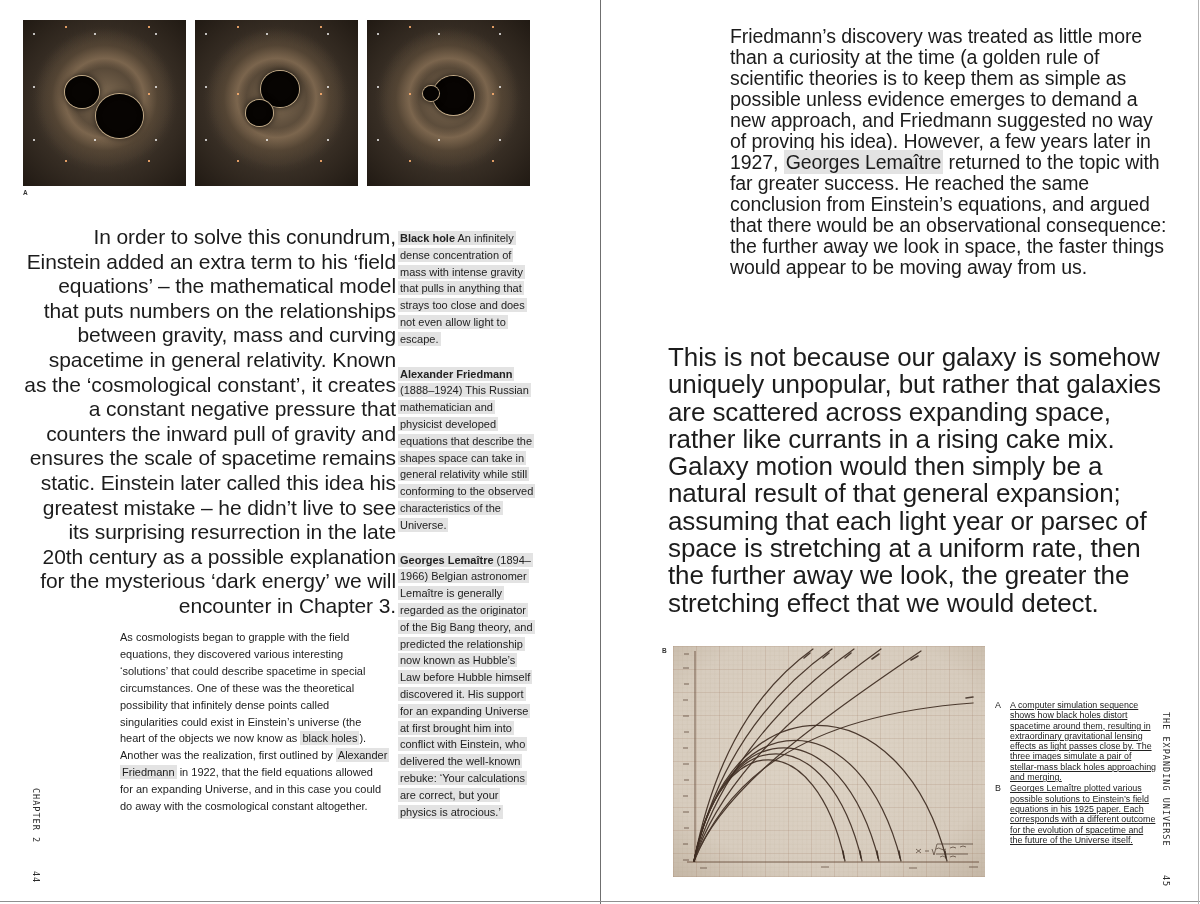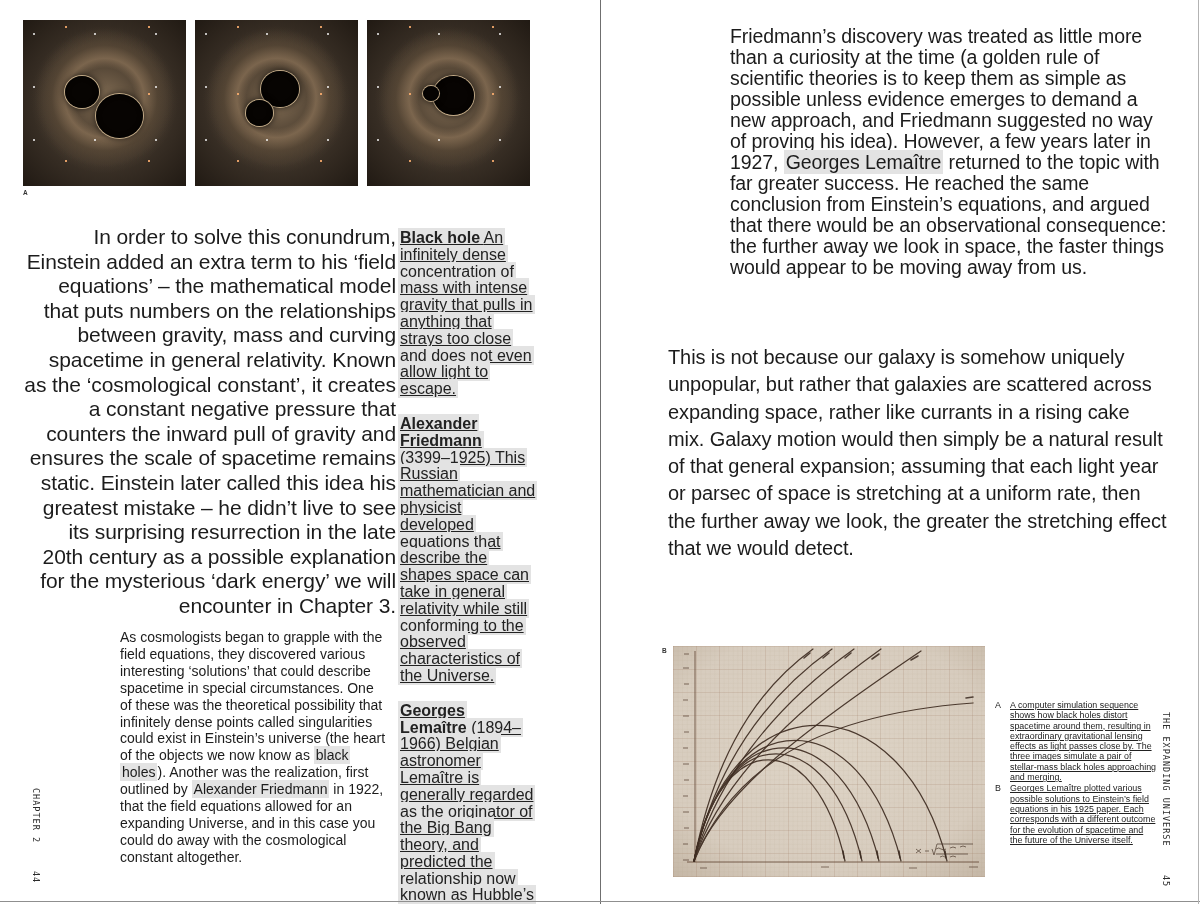"Black hole An infinitely dense" .gloss { font-size: 16px -> 11px; text-decoration: underline -> none }
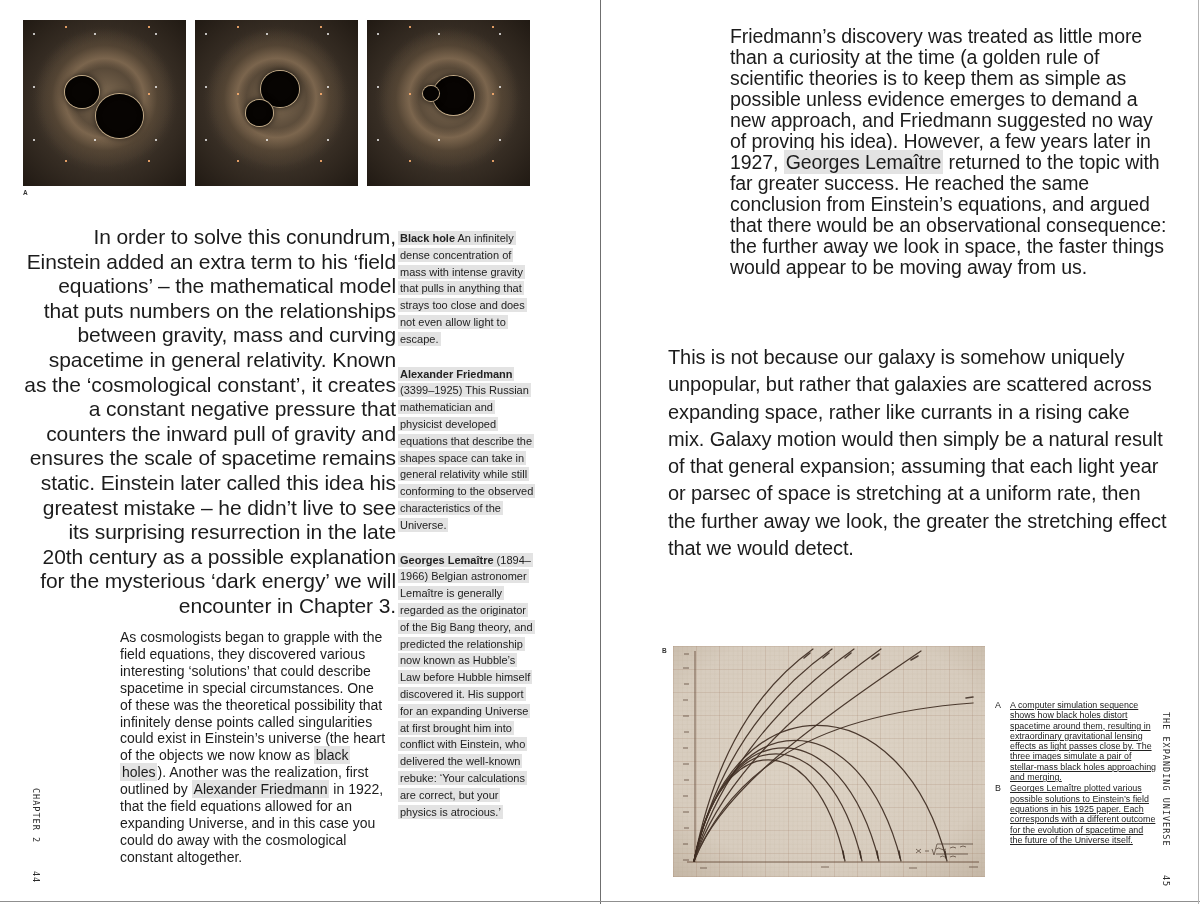"This is not because our" .para-large { font-size: 20px -> 26px }
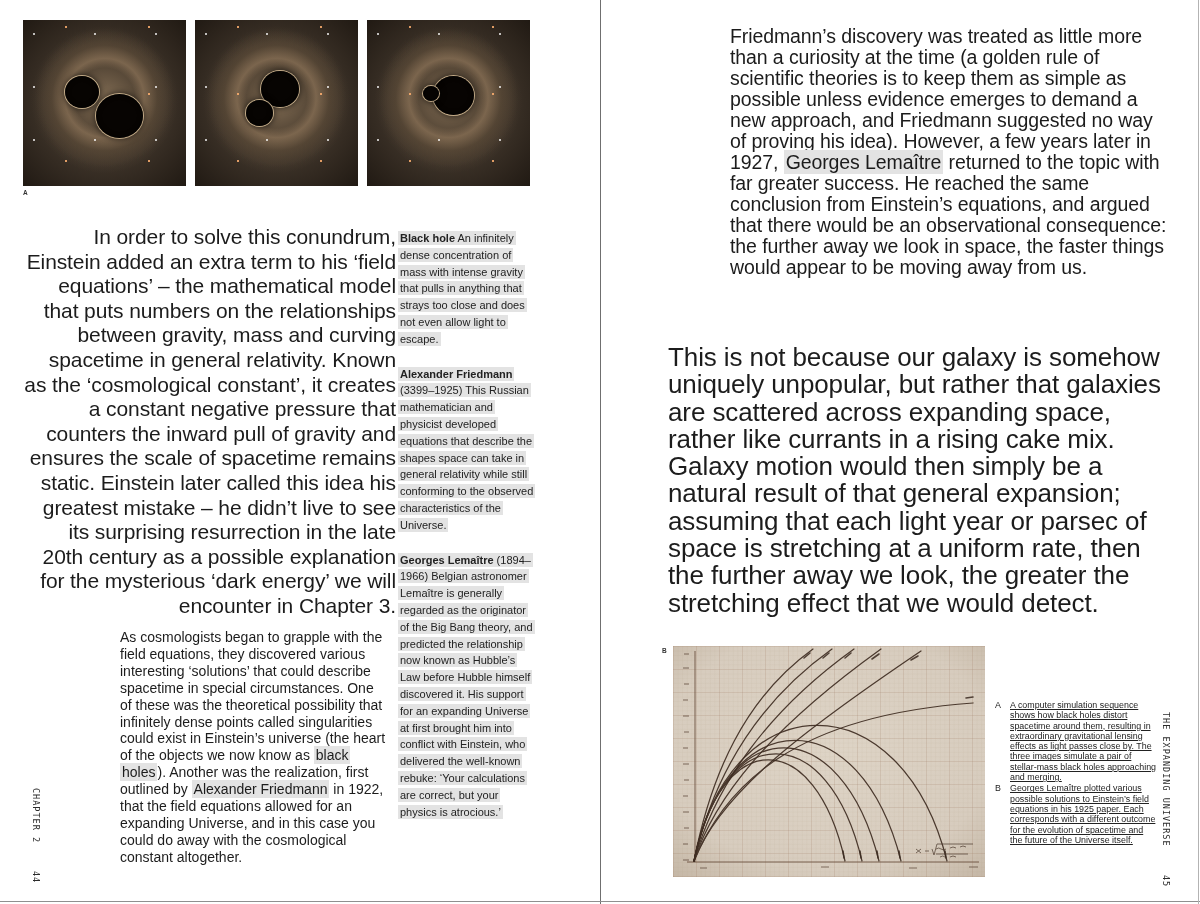"(3399–1925) This Russian mathematician" span { text: 3399–1925 -> 1888–1924 }
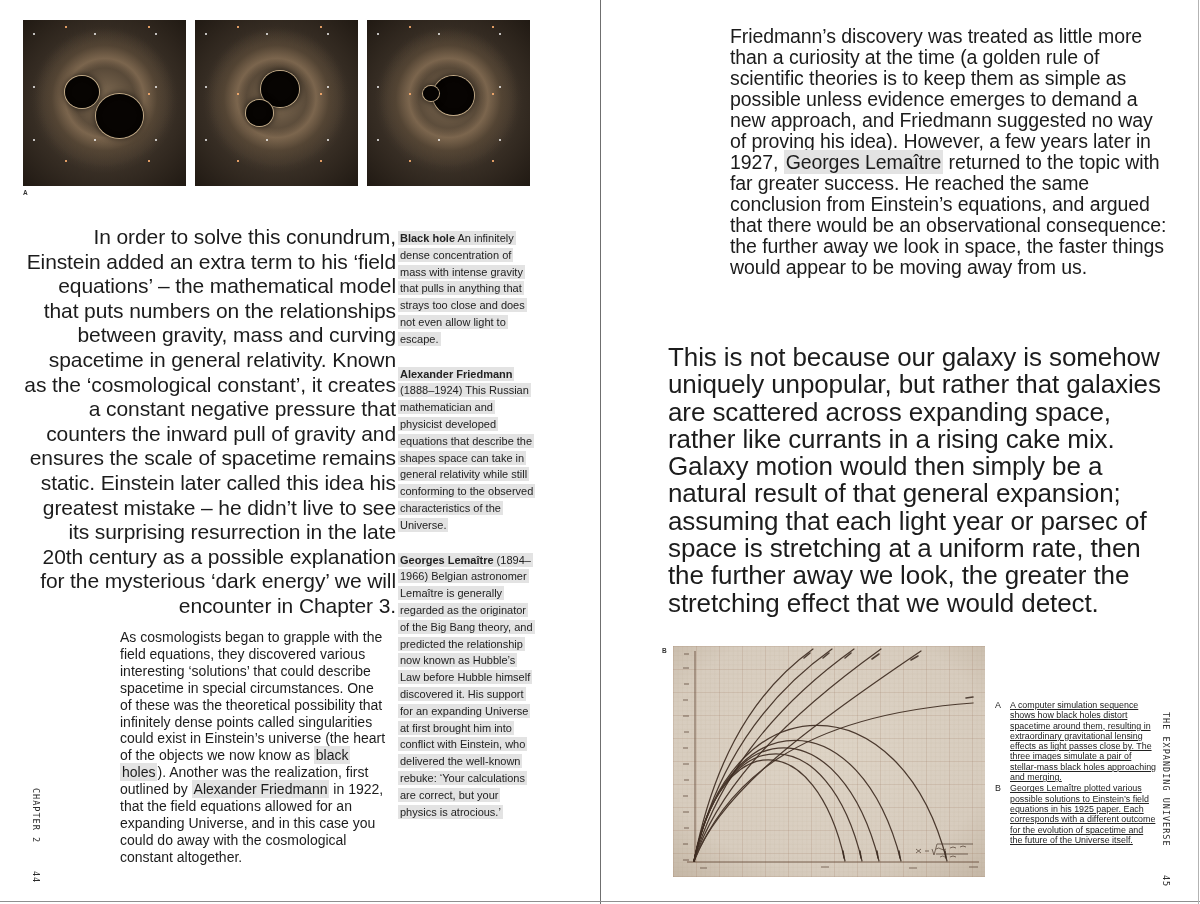"As cosmologists began to grapple" .body-indent { font-size: 14px -> 11px }
